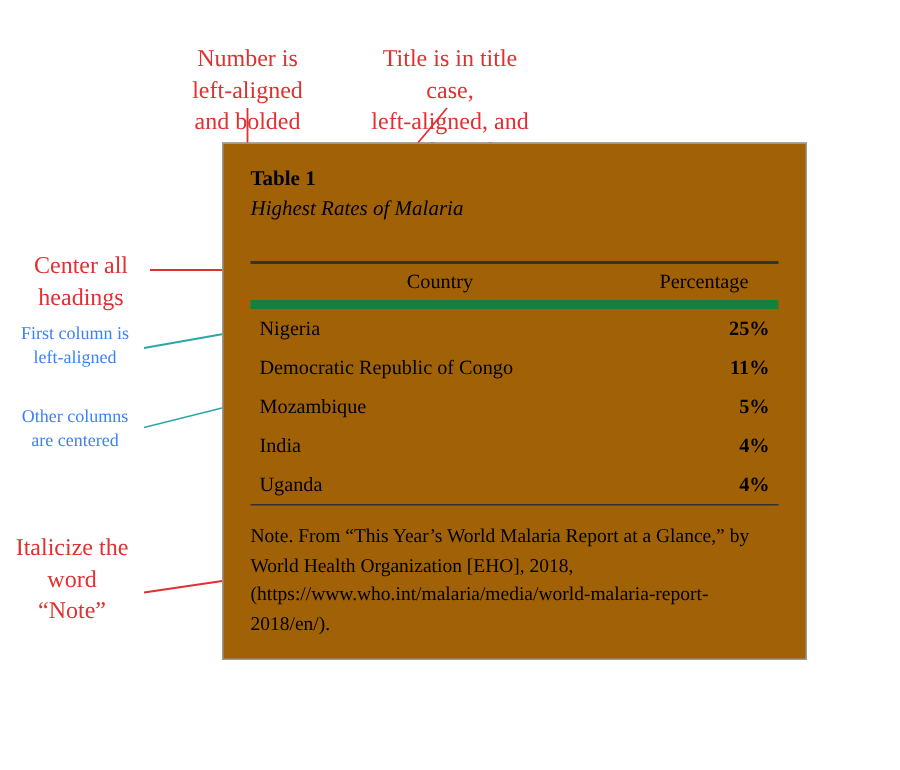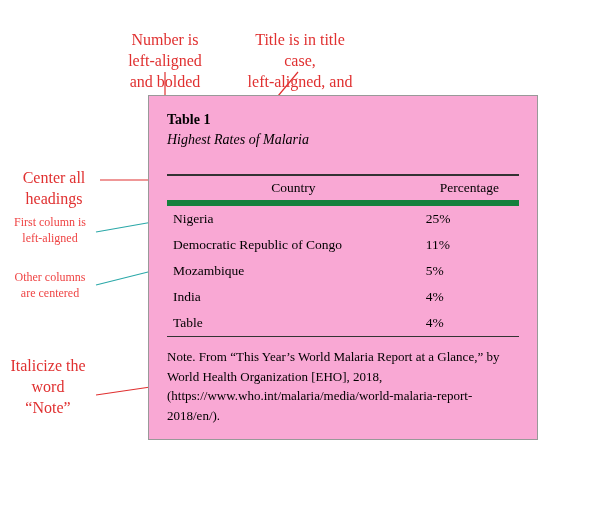"Table 1" .table-container { background: #f9a8d4 -> #a16207 }
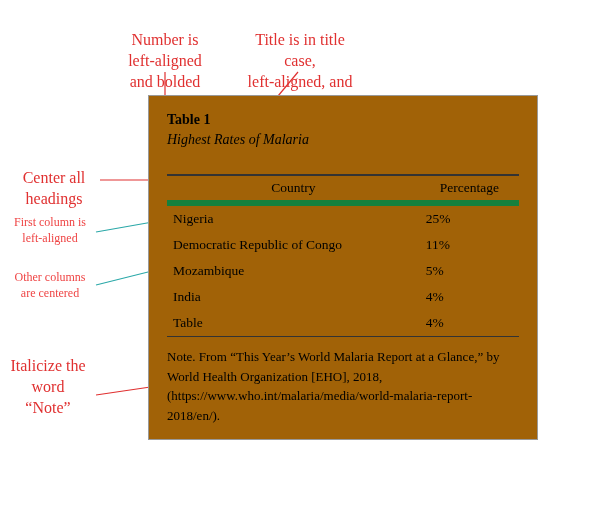"First column is" .annotation-teal { color: #ef4444 -> #3b82f6 }
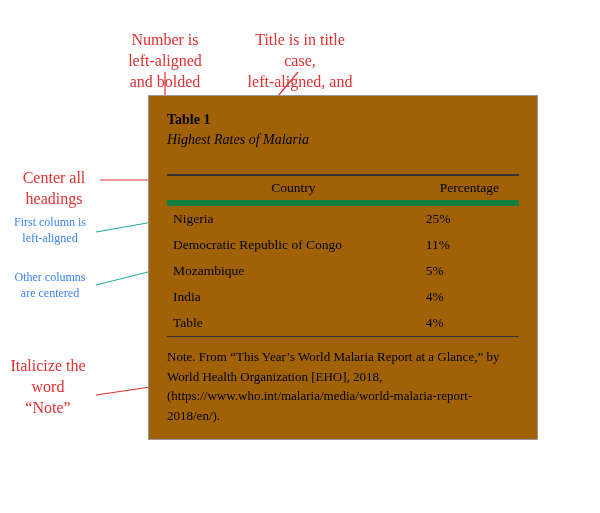"25%" .data-table td.col-percent { font-weight: none -> bold; text-align: left -> right }
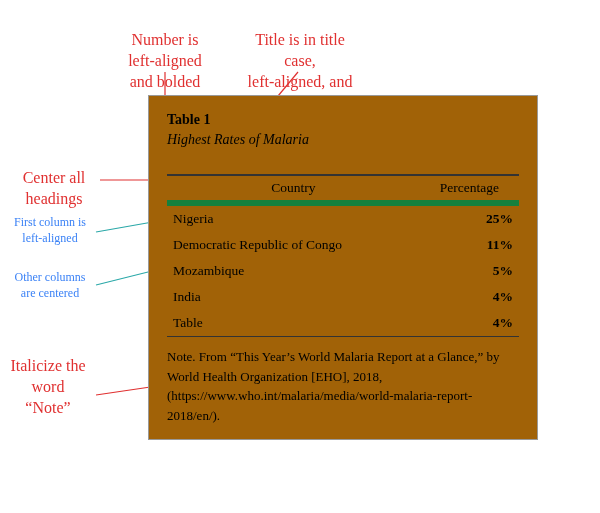"Table" td.col-country { text: Table -> Uganda }
